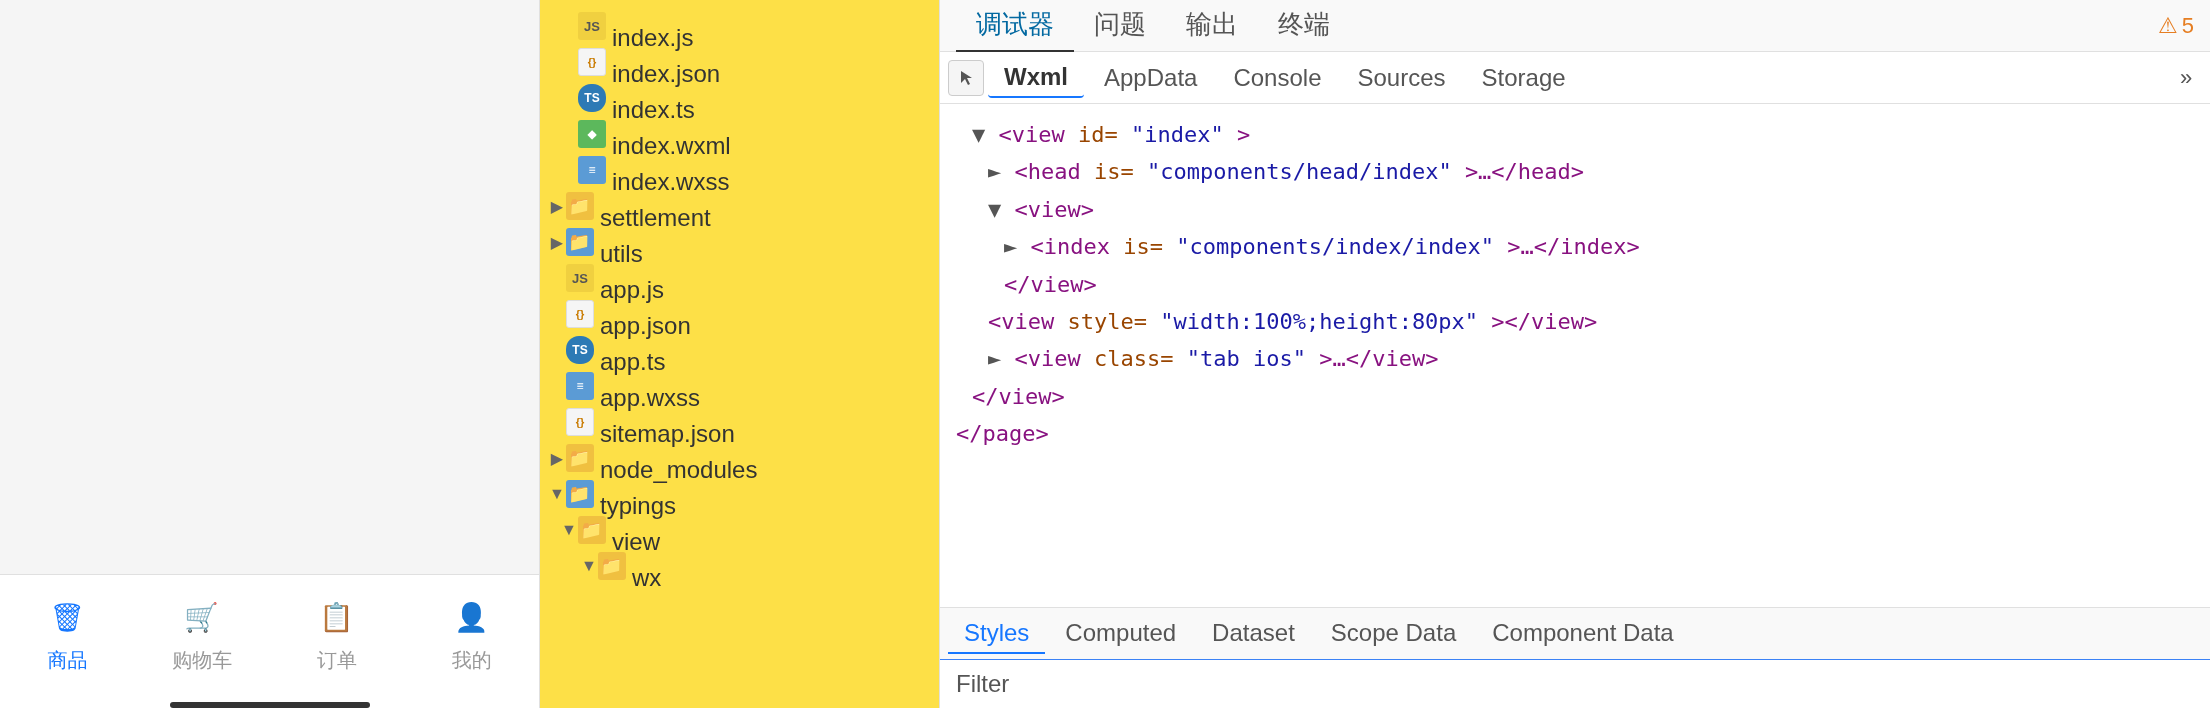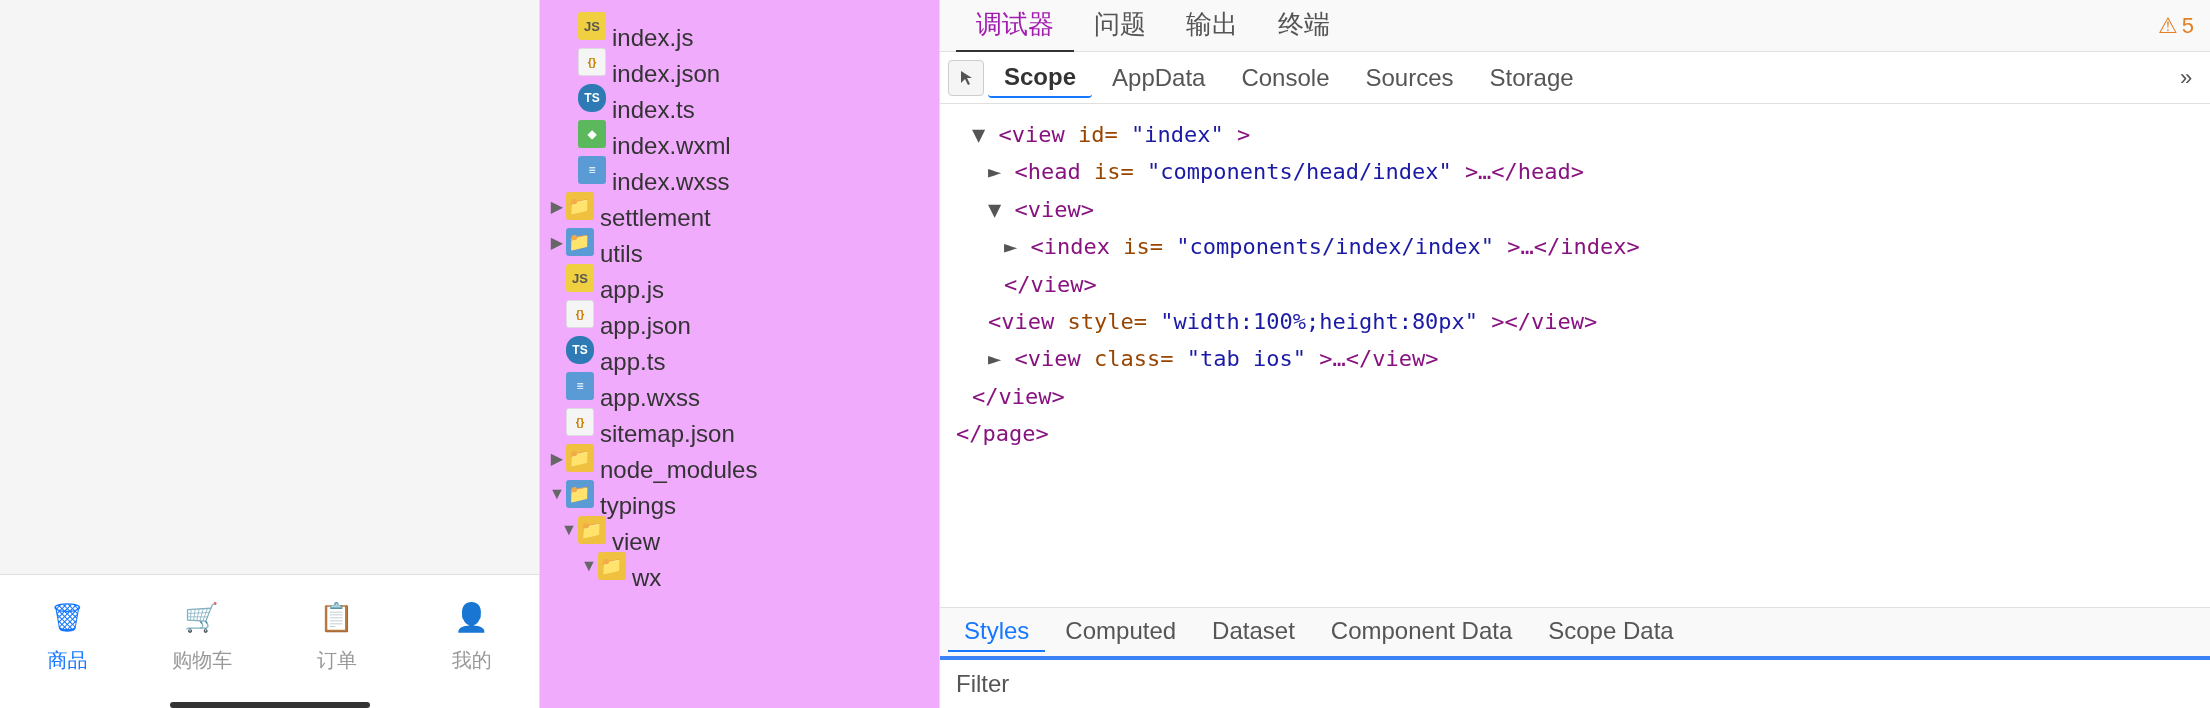"JS" .filetree-panel { background: #f0abfc -> #fde047 }
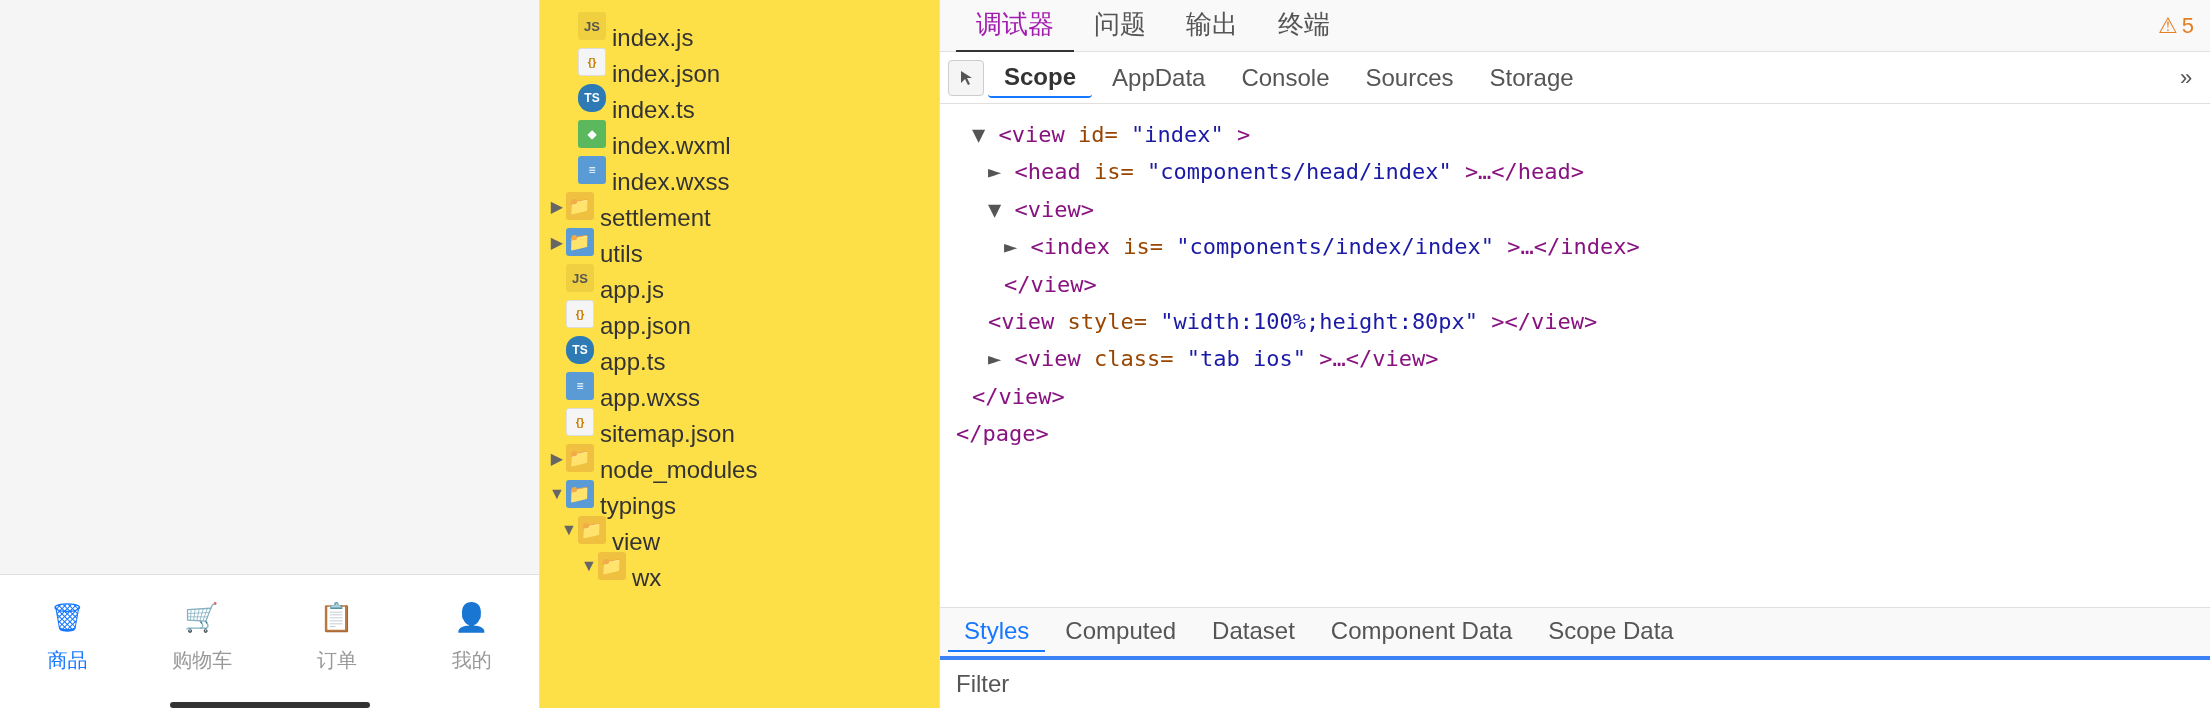"调试器" .top-tab.active { color: #a21caf -> #0369a1 }
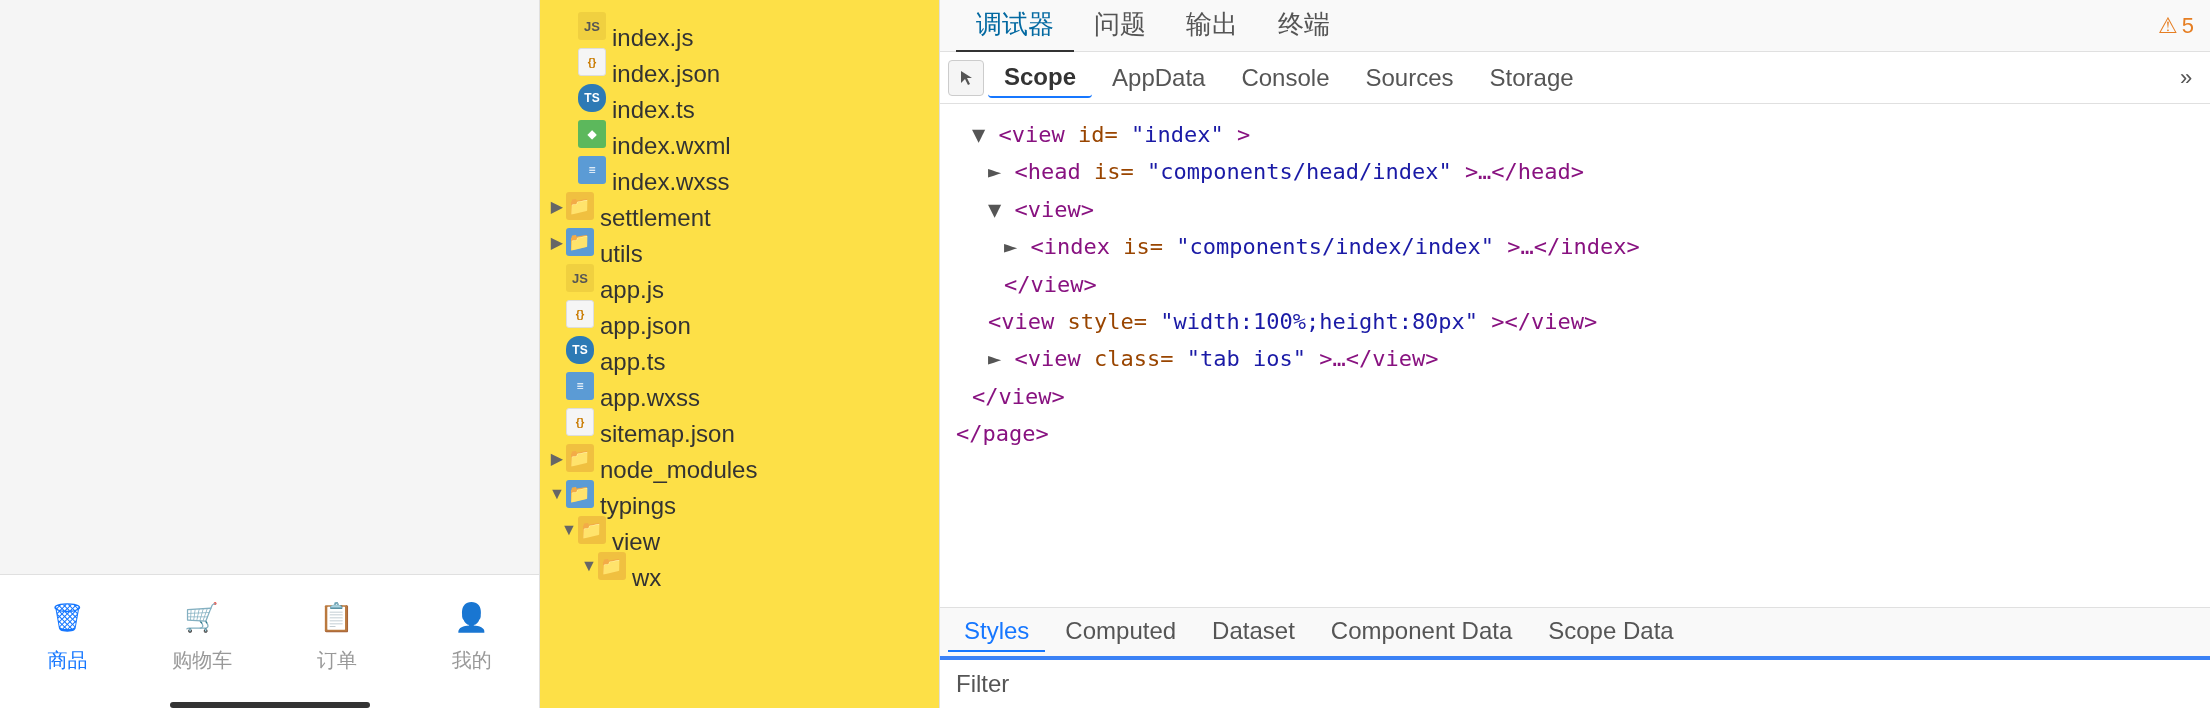"Scope" div.tool-tab { text: Scope -> Wxml }
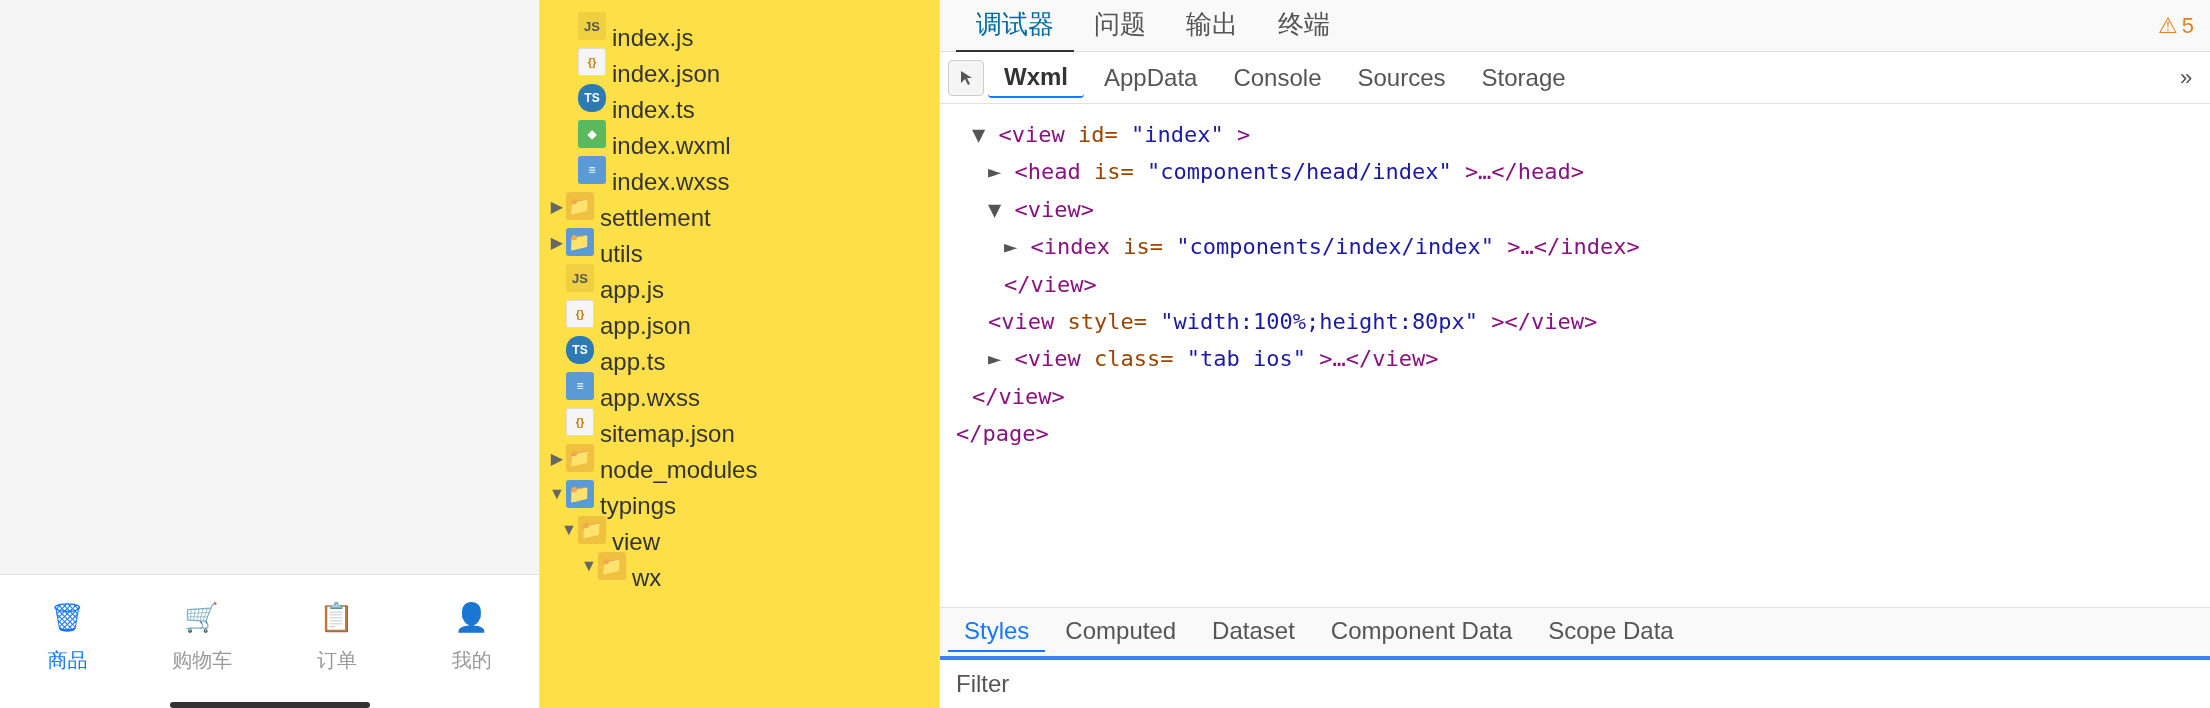"Styles" .bottom-tabs { border-bottom: 4px solid #3b82f6 -> 1px solid #3b82f6 }
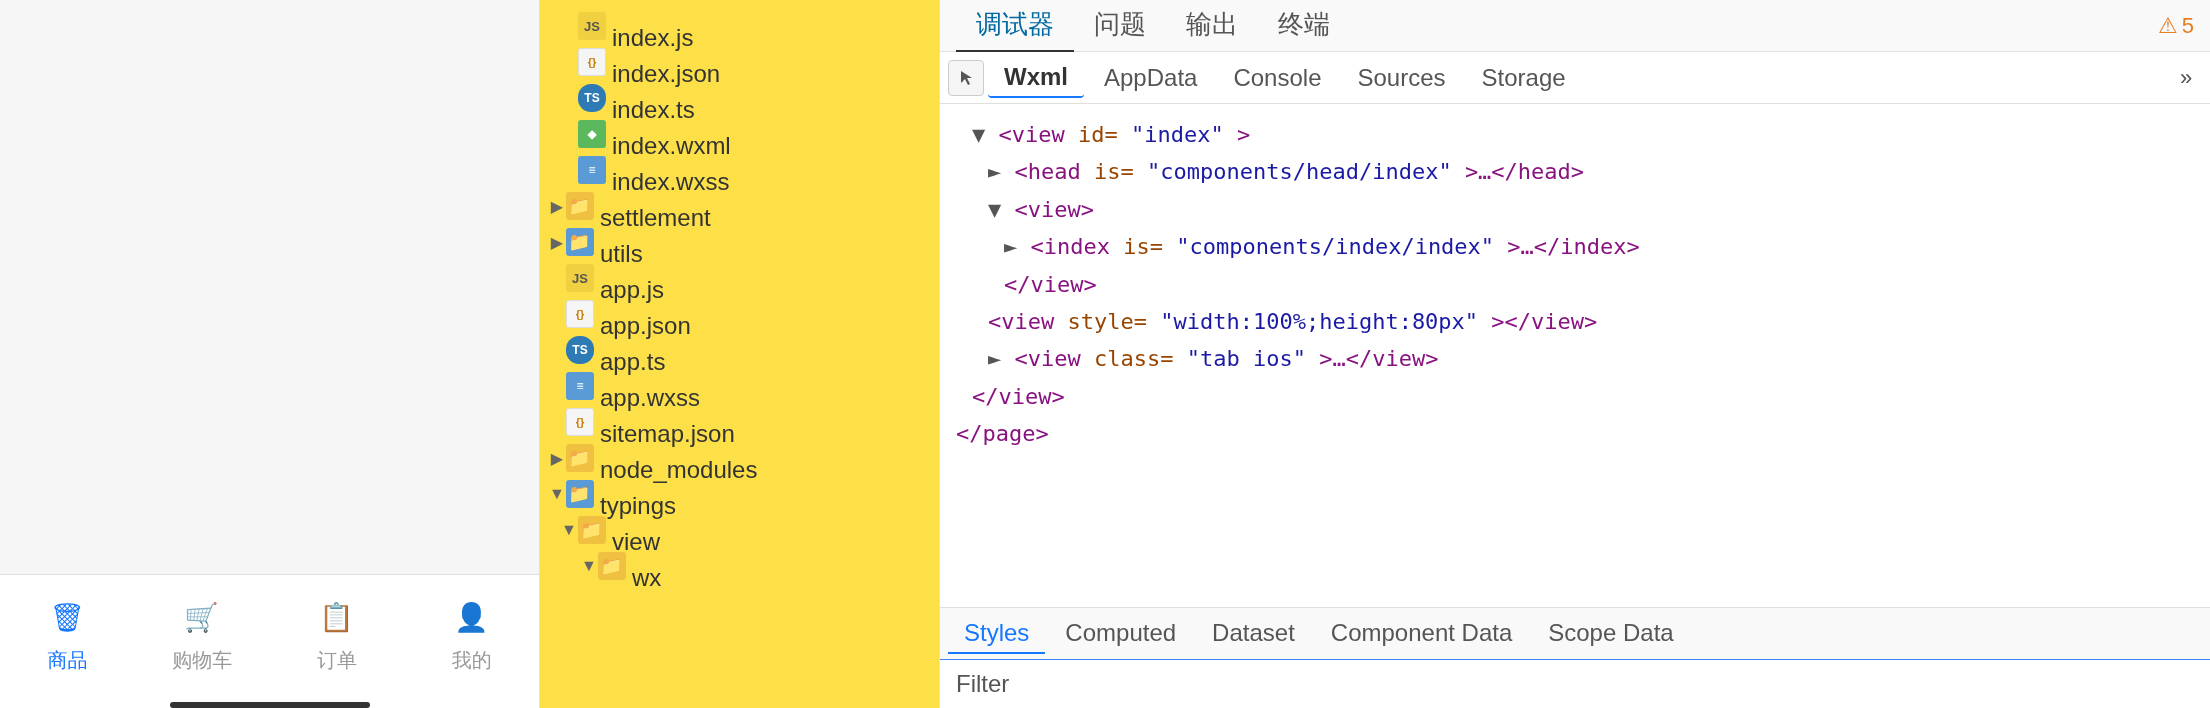"Component Data" div.bottom-tab { order: before "Scope Data" -> after "Scope Data" }
